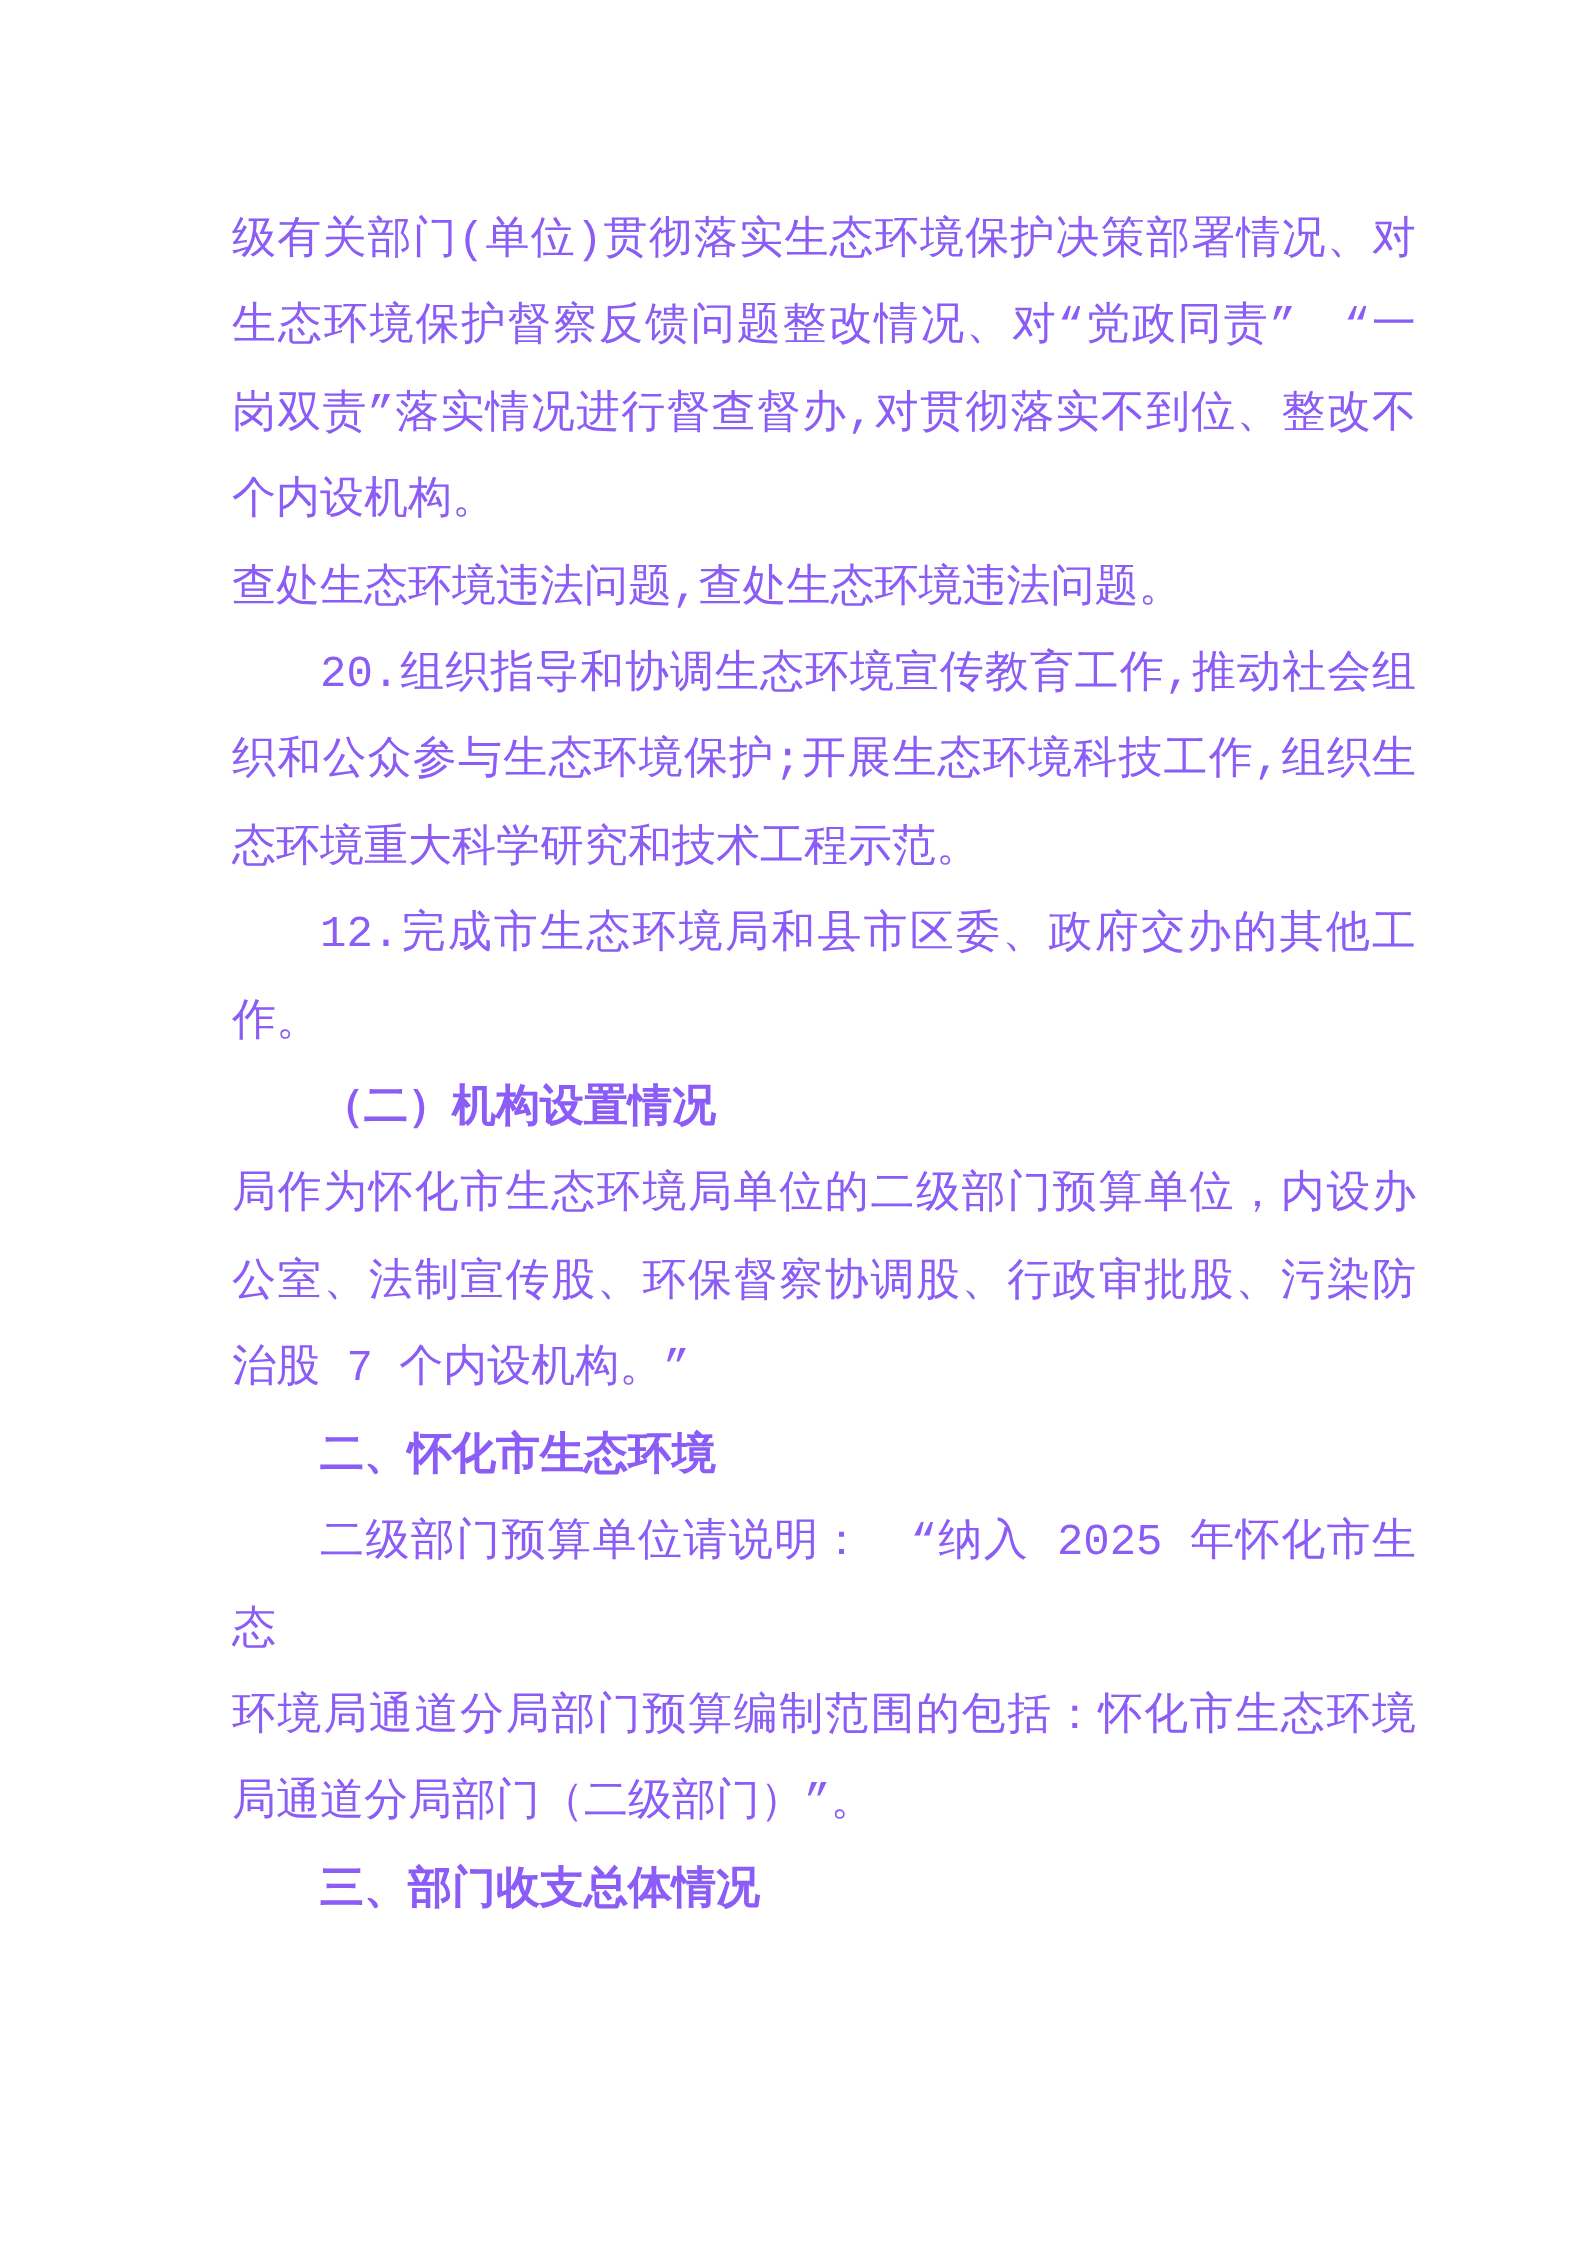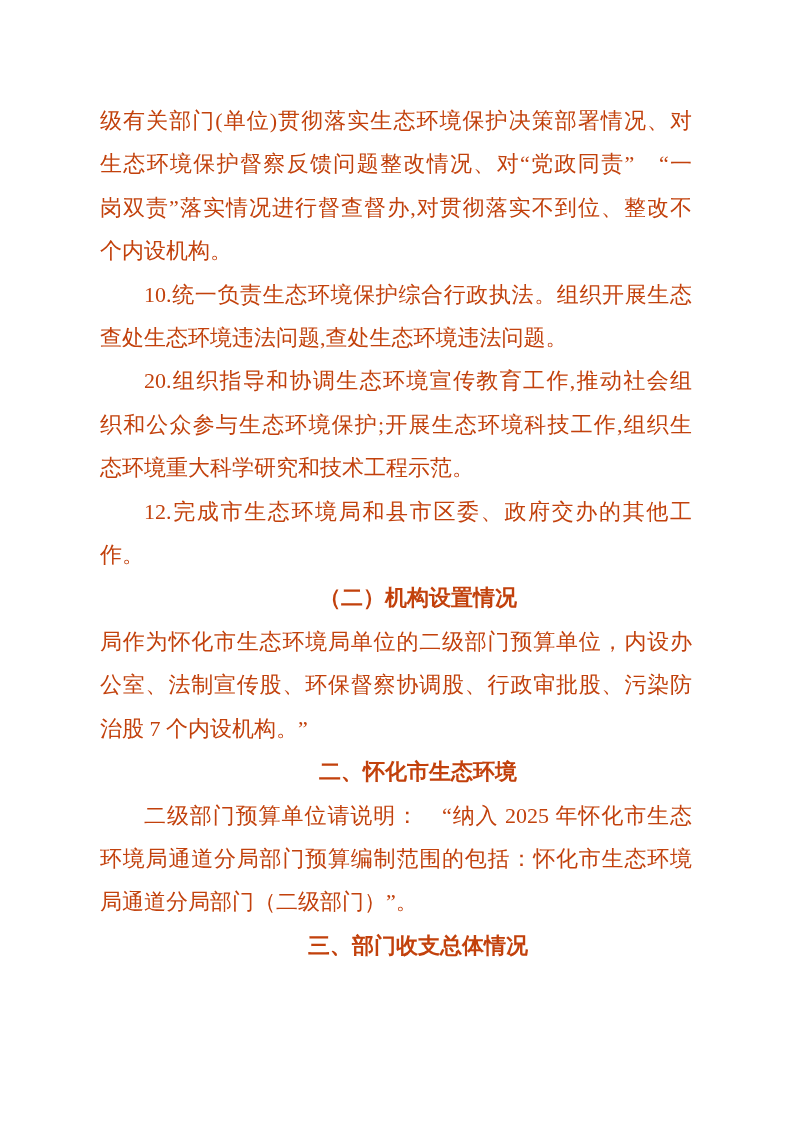"级有关部门(单位)贯彻落实生态环境保护决策部署情况、对" .text-block { color: #c2410c -> #8b5cf6; font-family: Liberation Serif, serif -> Liberation Mono, monospace; left: 100px -> 116px }
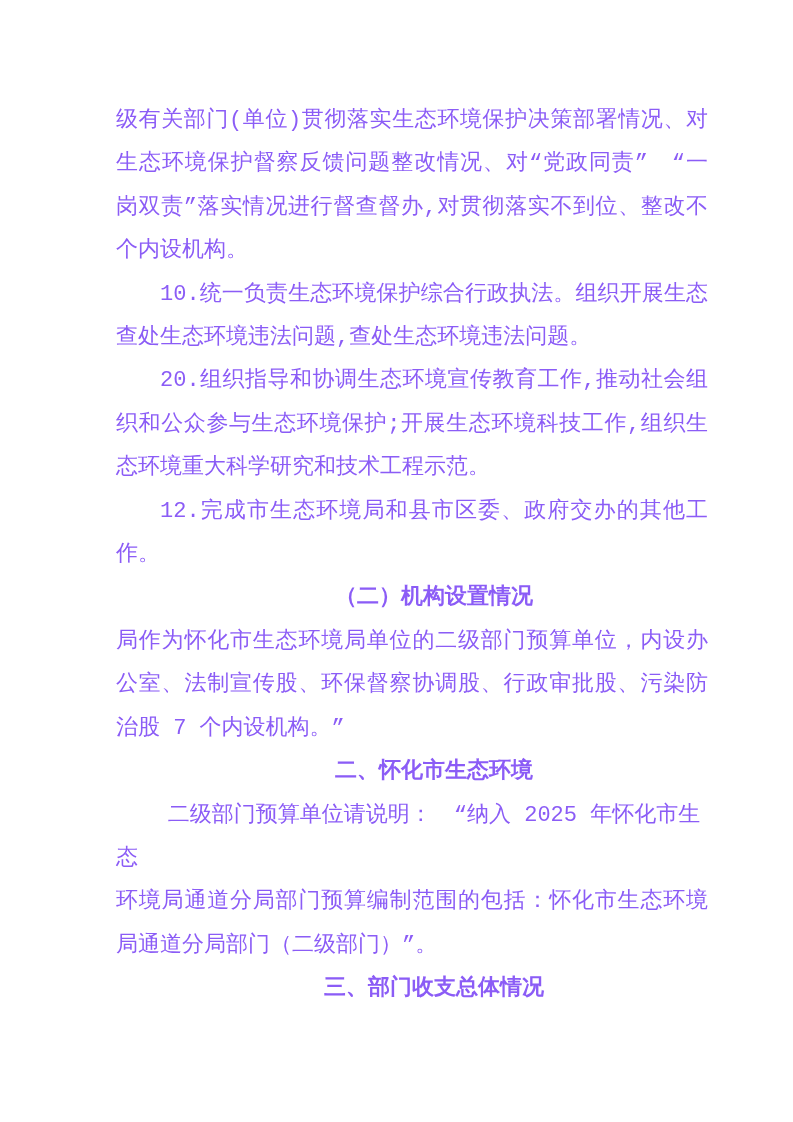"10.统一负责生态环境保护综合行政执法。组织开展生态" div.line { html: <div>10.统一负责生态环境保护综合行政执法。组织开展生态</div> -> none }
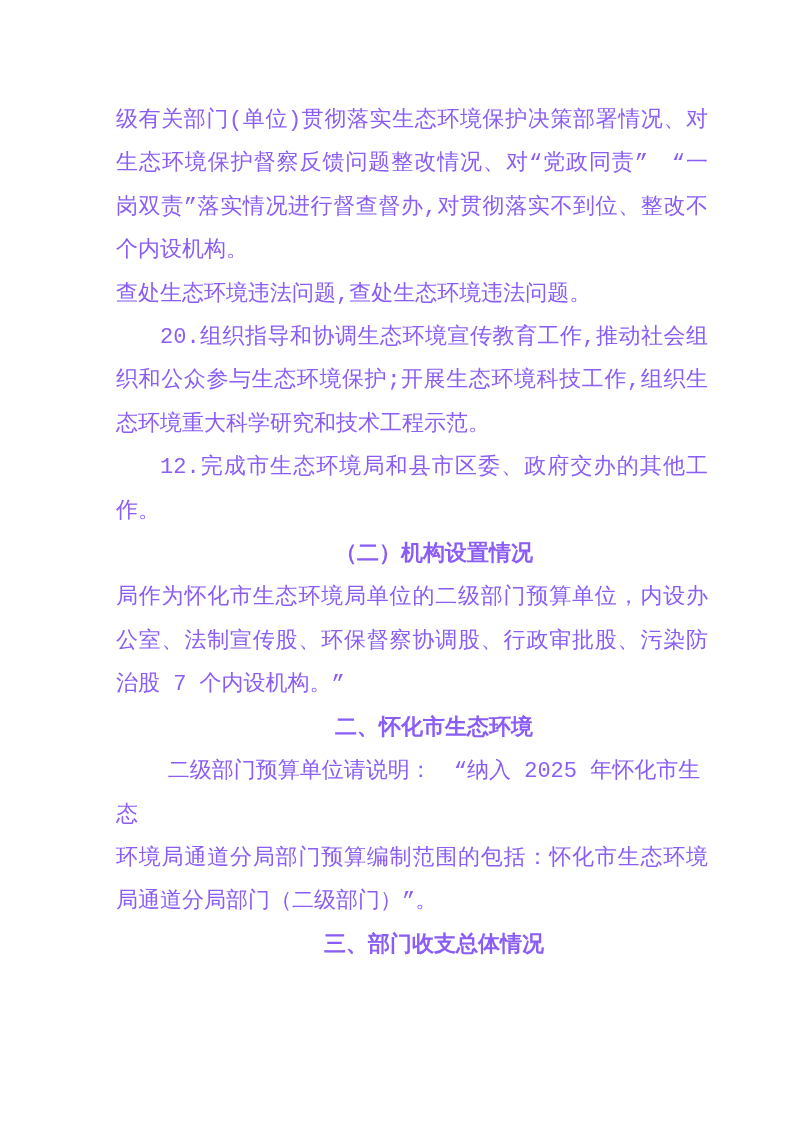"（二）机构设置情况" .ind { text-align: center -> none }
